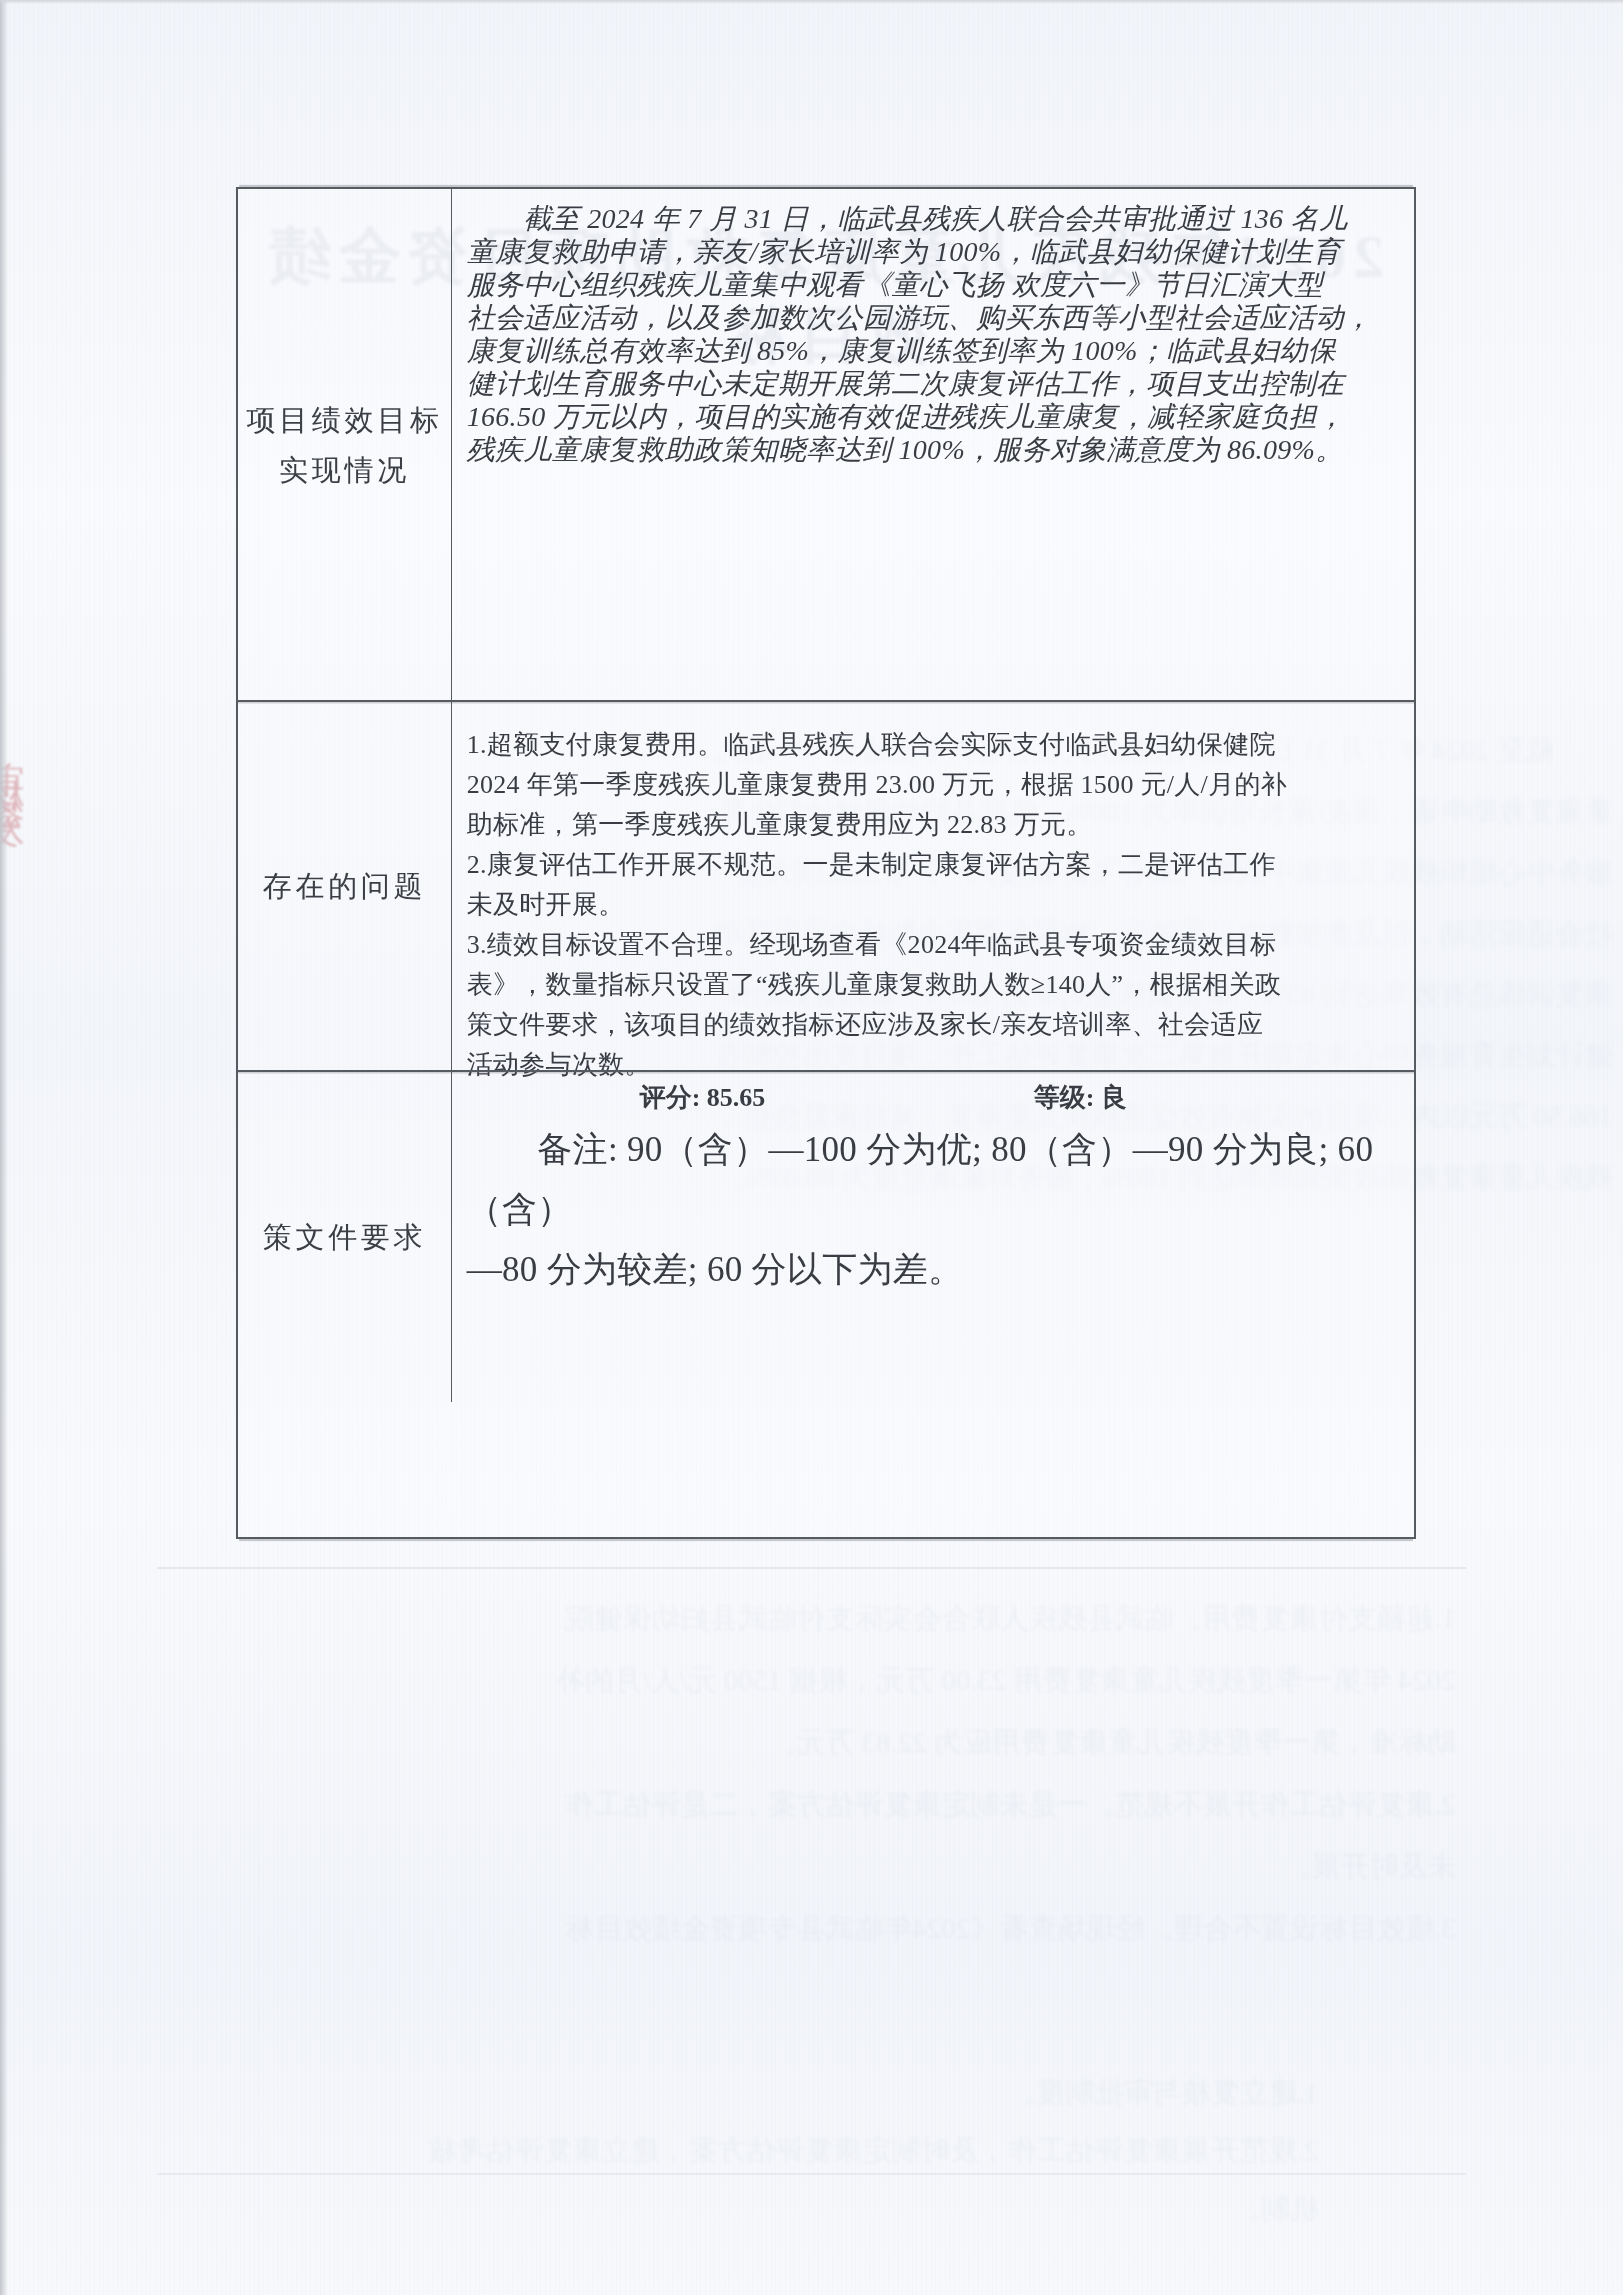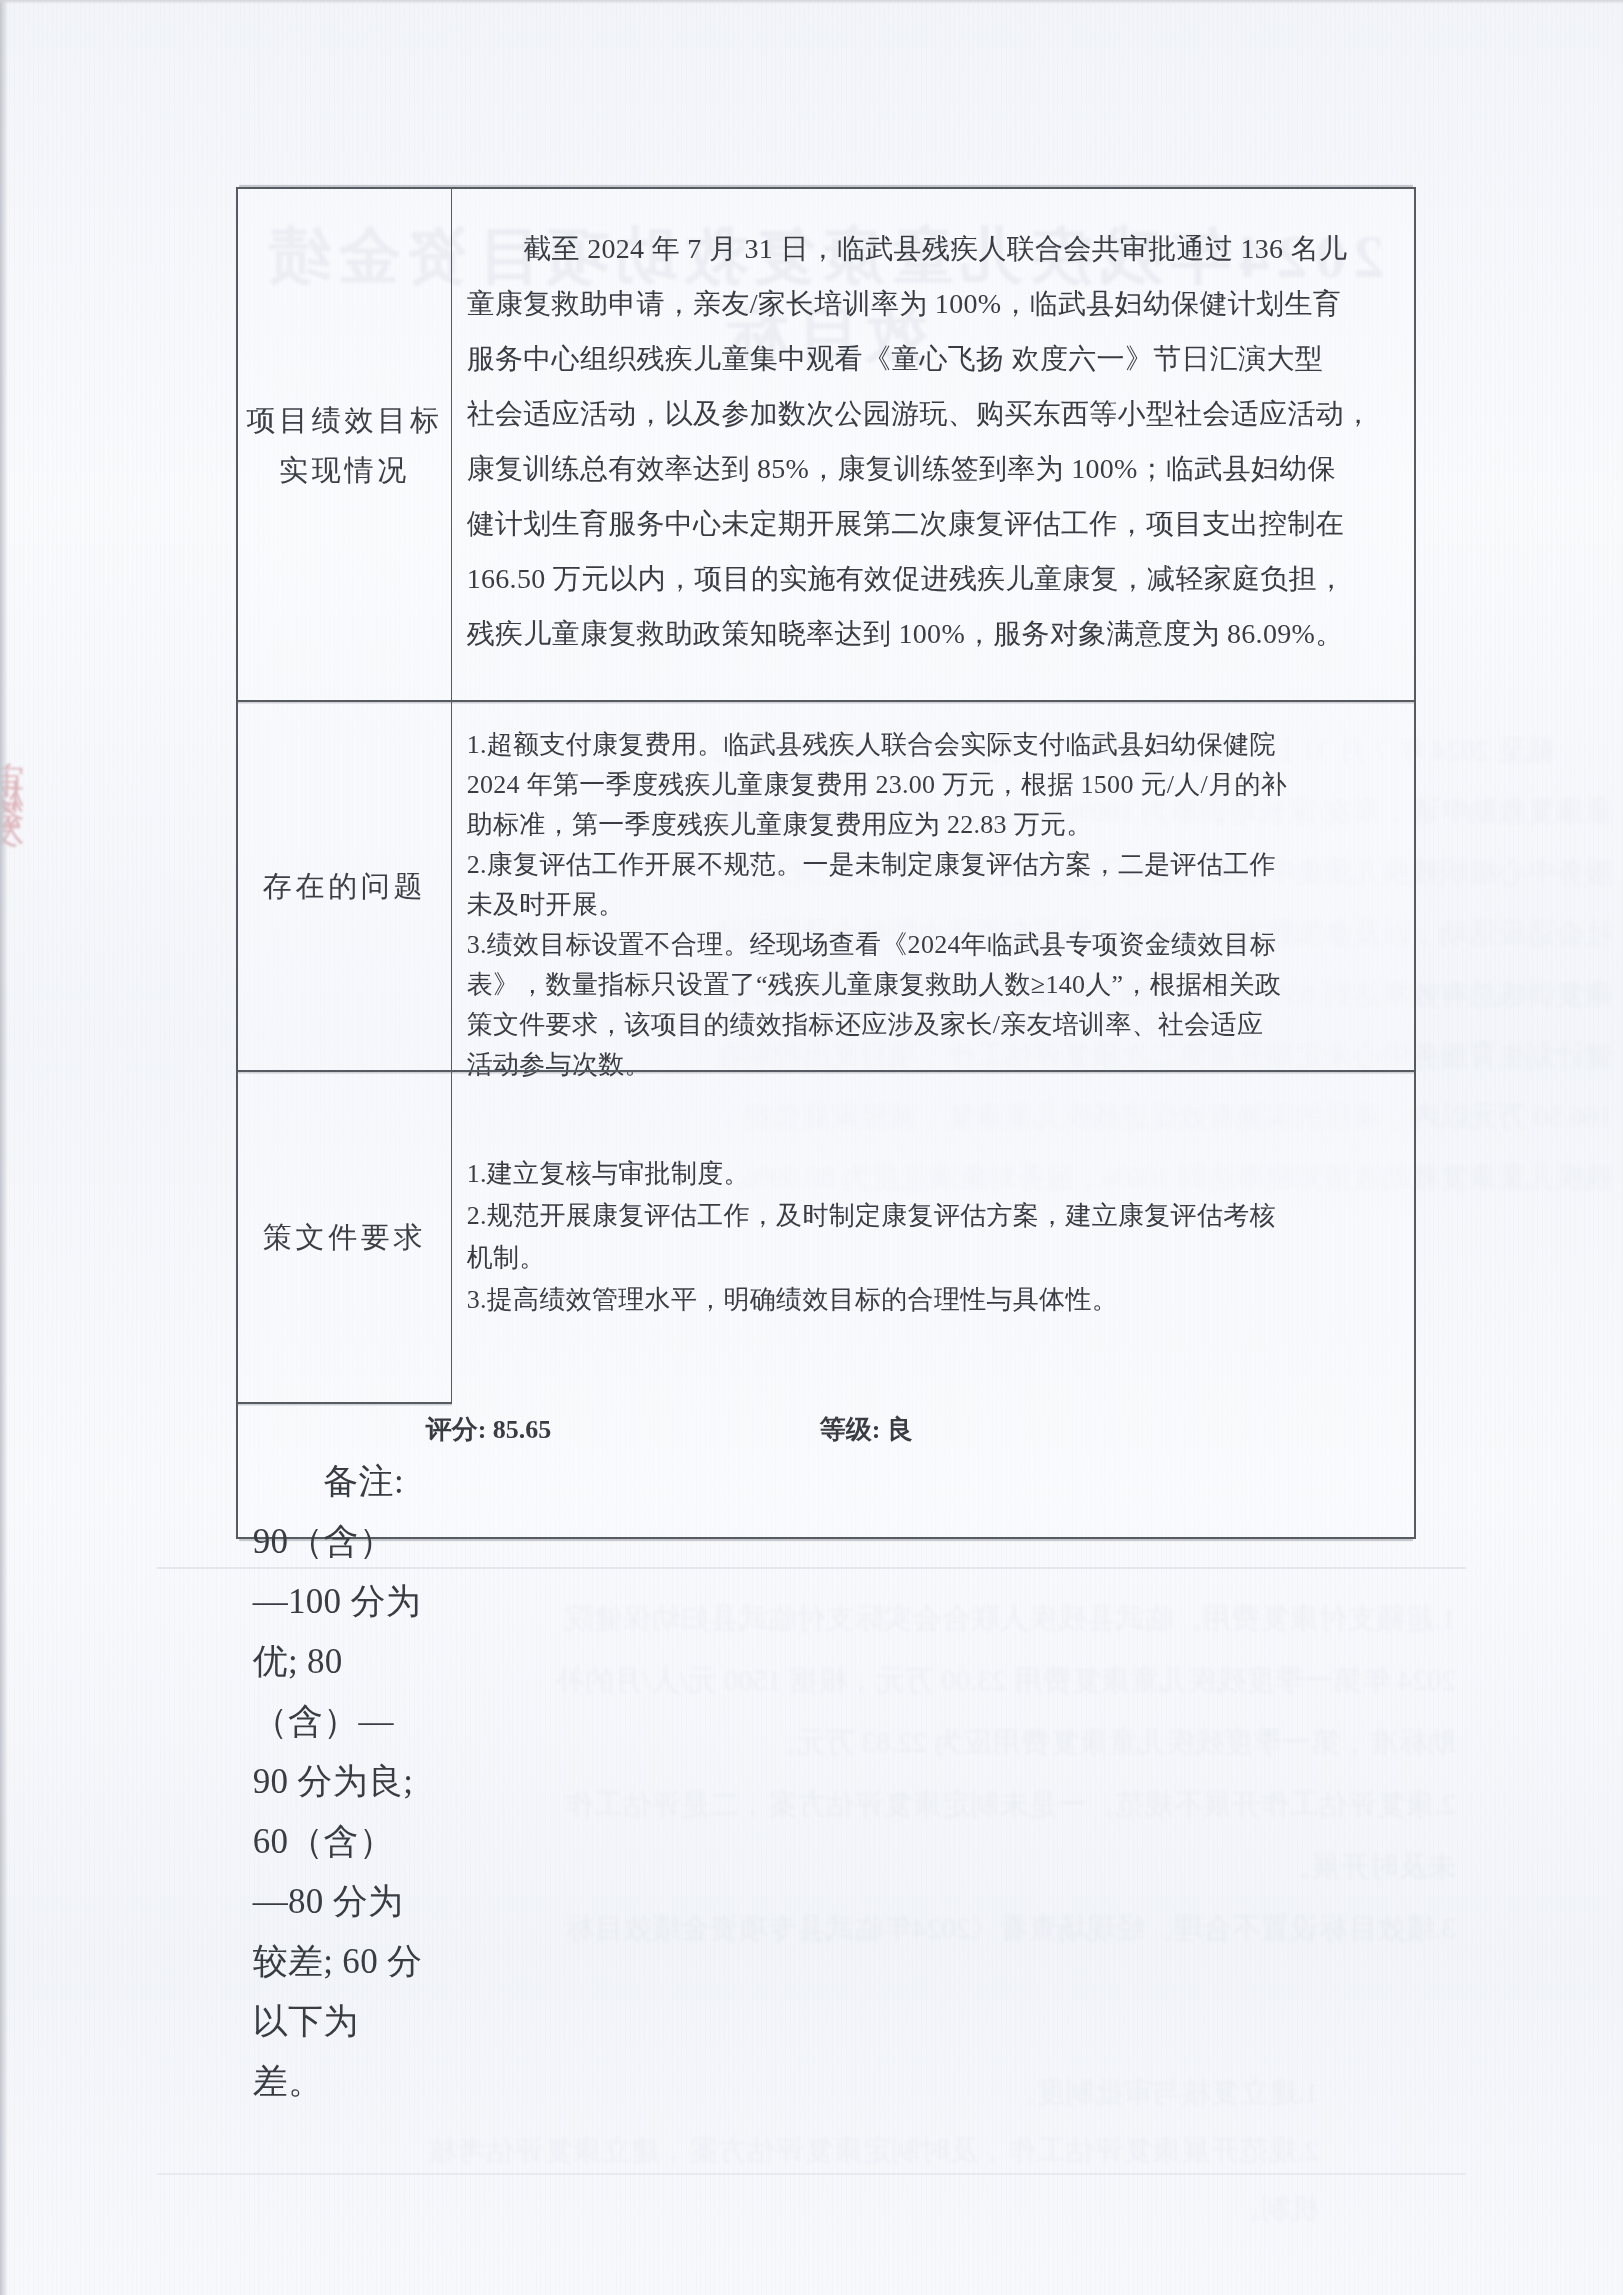"截至 2024 年 7 月" .c1 p { font-style: none -> italic; line-height: 55px -> 33px; padding-top: 32px -> 13px }
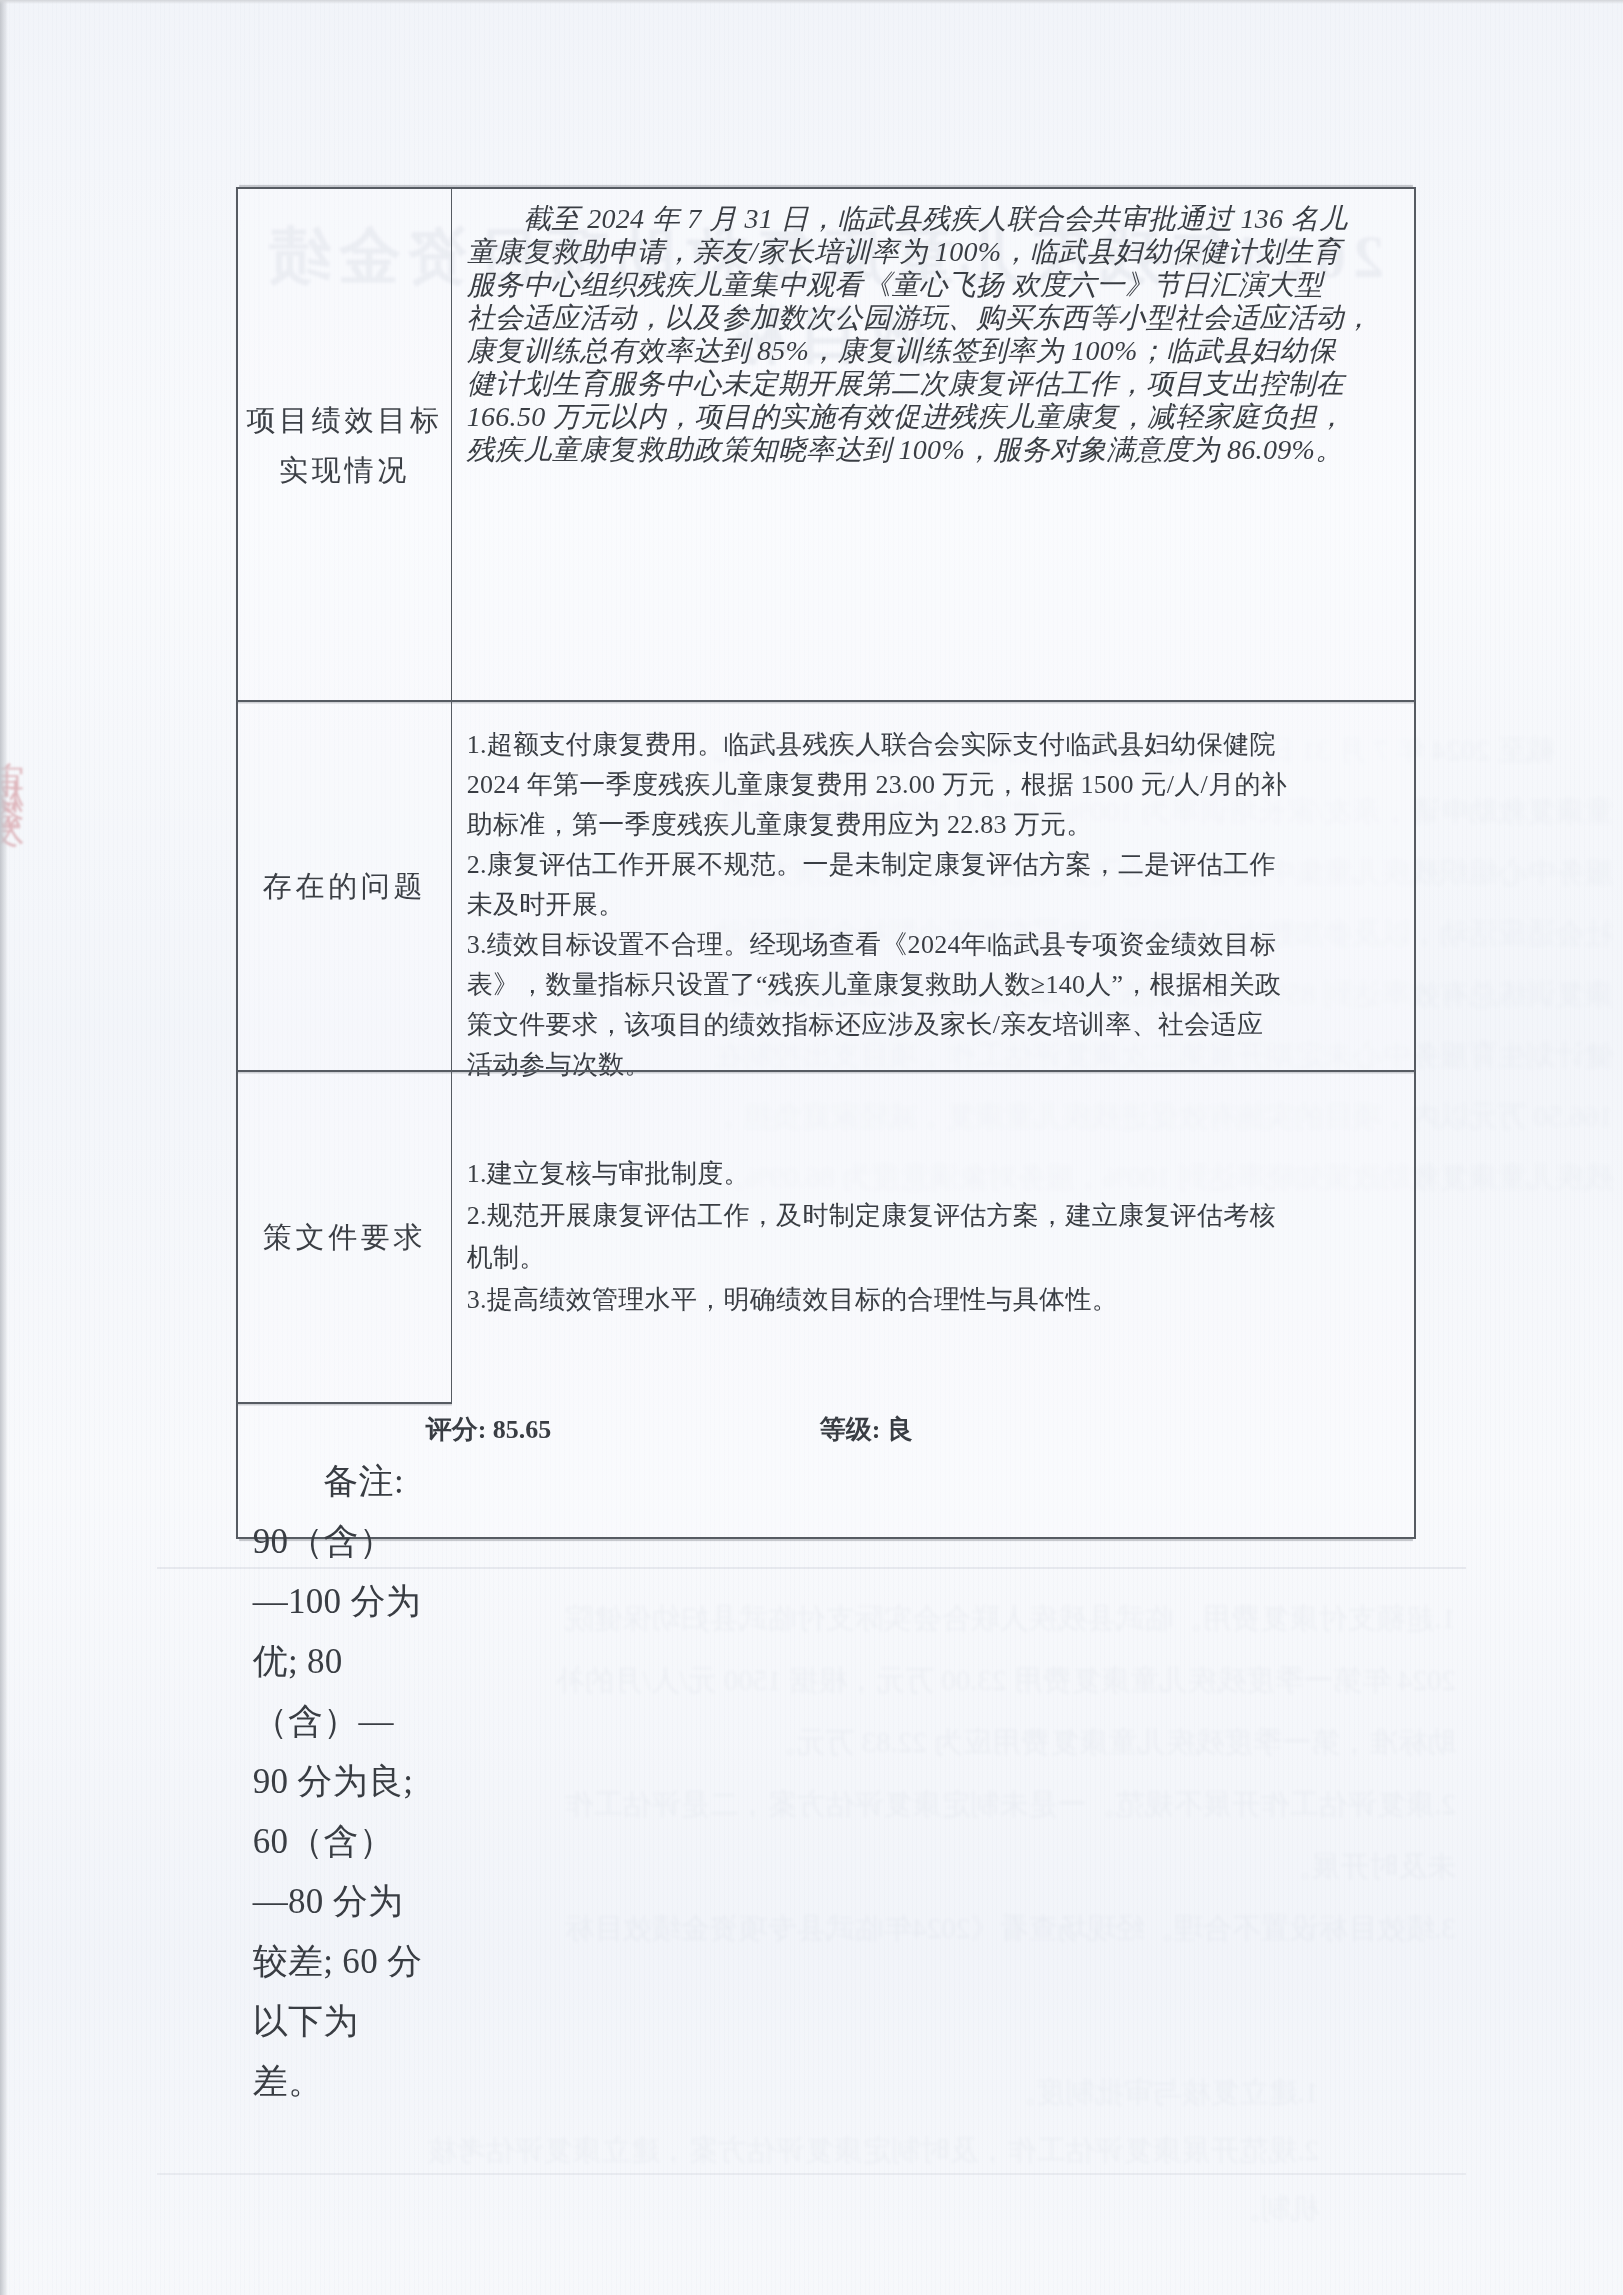"1.建立复核与审批制度。" div.cell { html: <div> <p>1.建立复核与审批制度。 2.规范开展康复评估工作，及时制定康复评估方案，建立康复评估考核 机制。 3.提高绩效管理水平，明确绩效目标的合理性与具体性。</p> </div> -> none }
